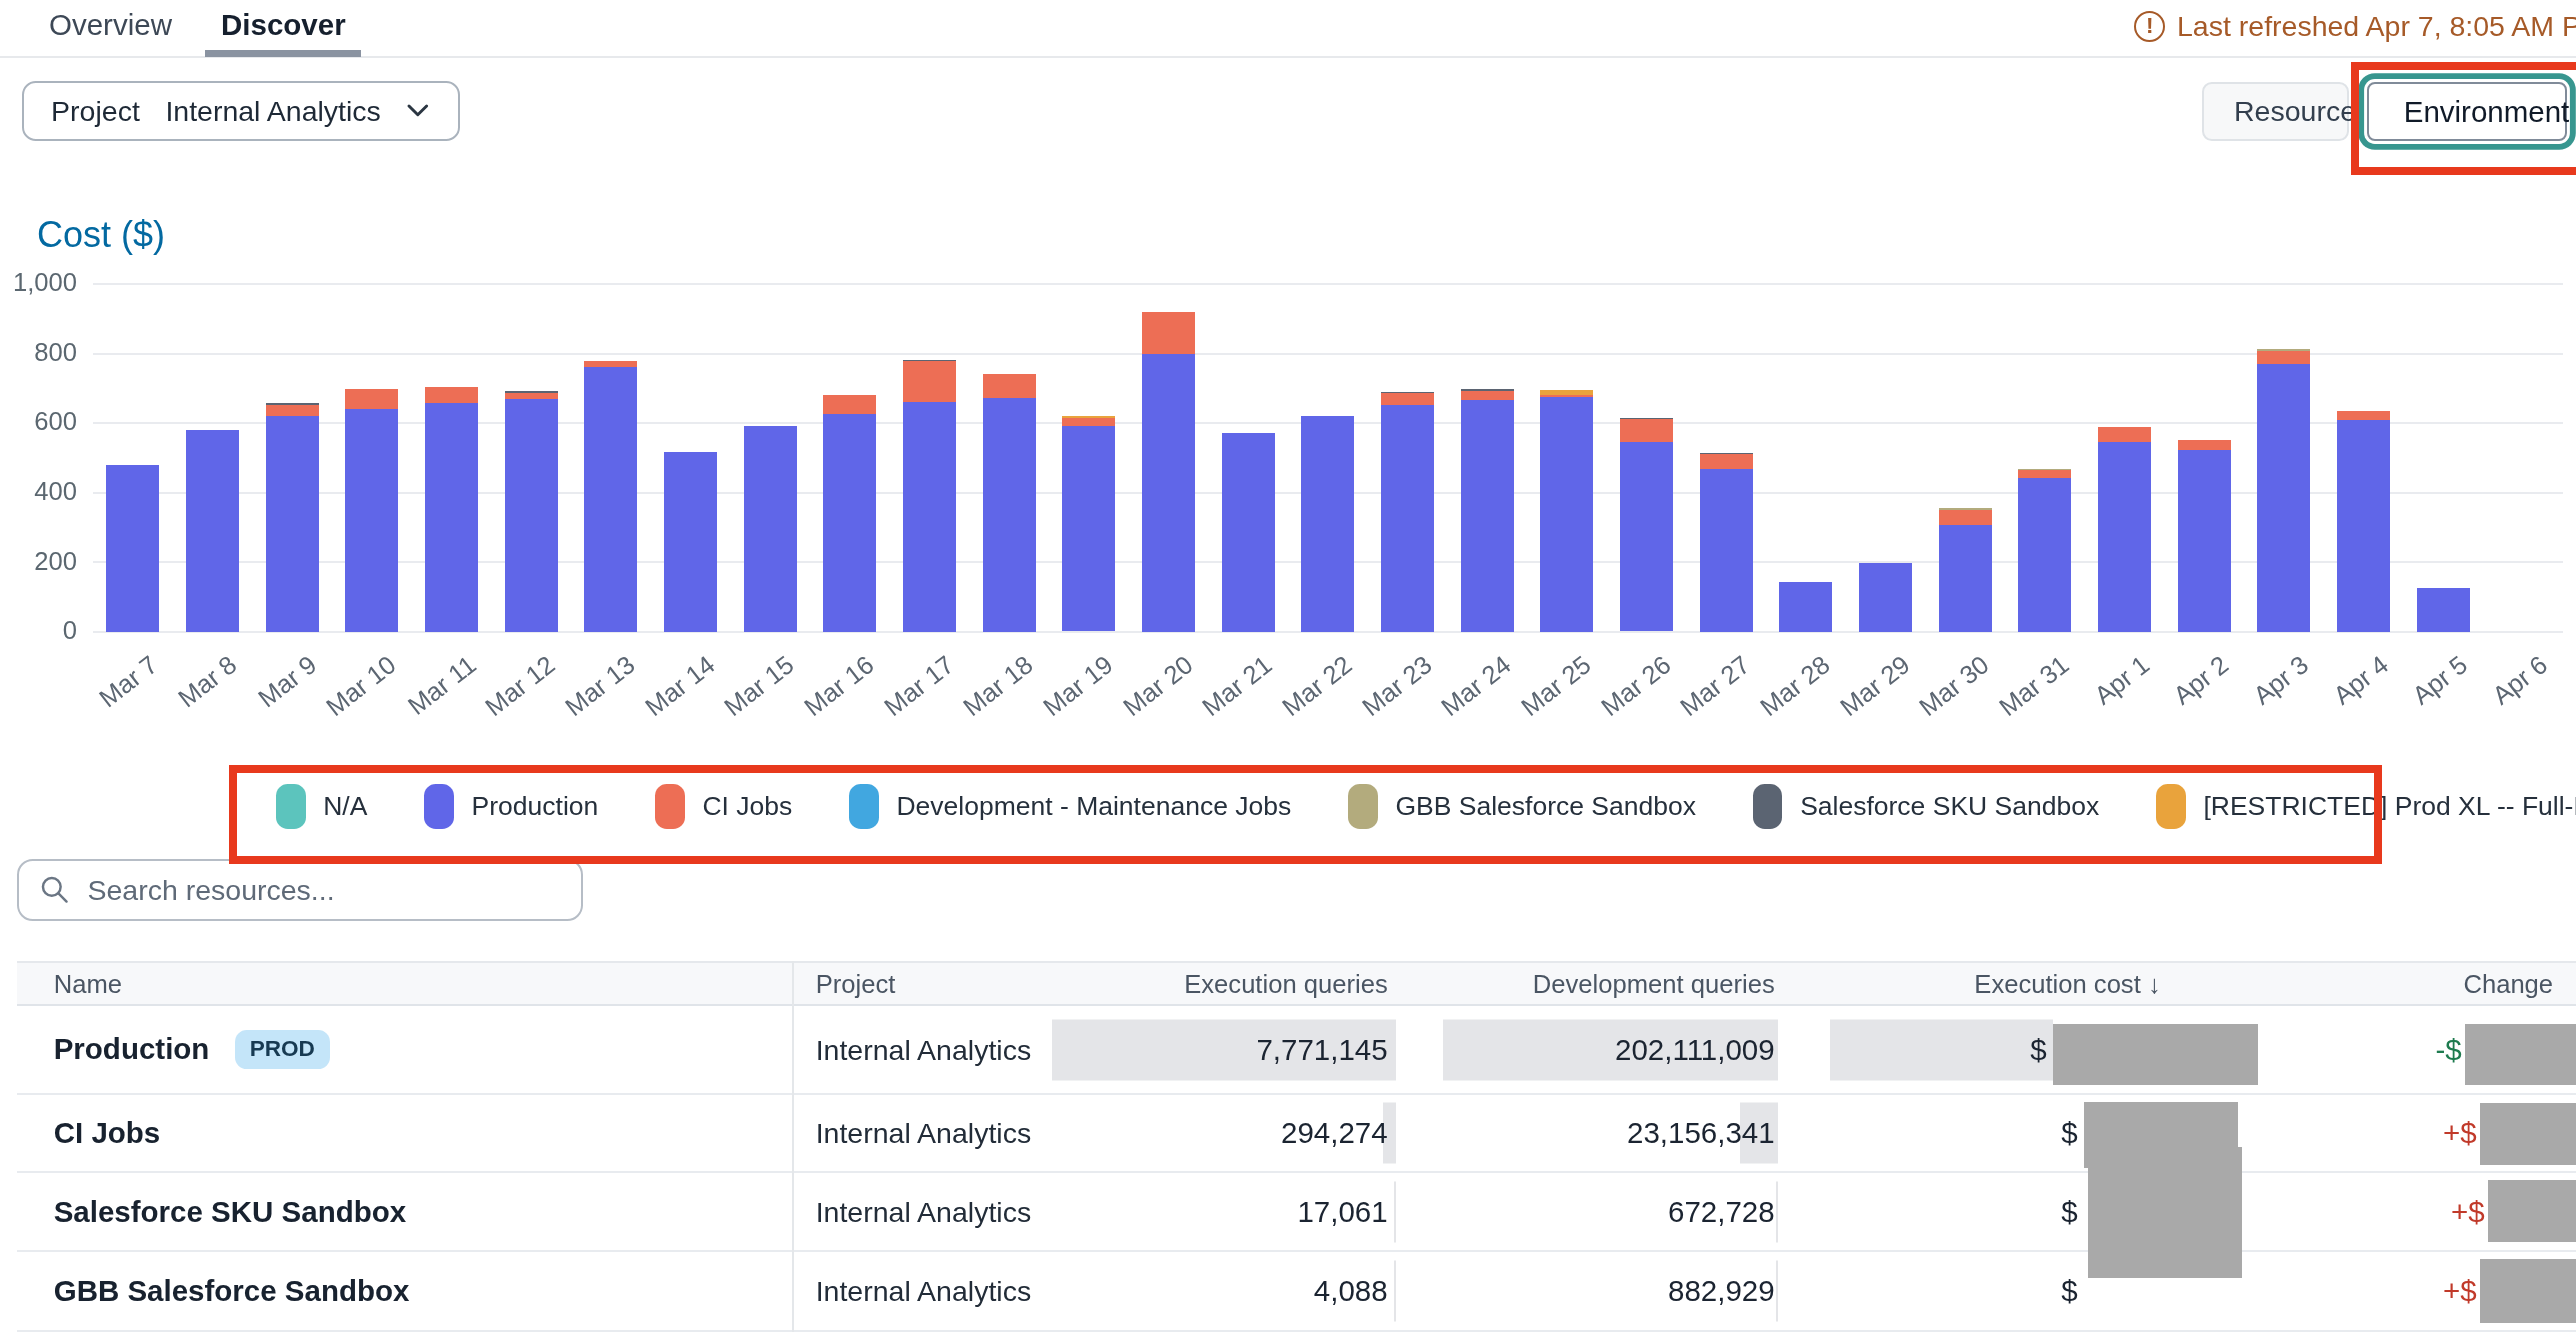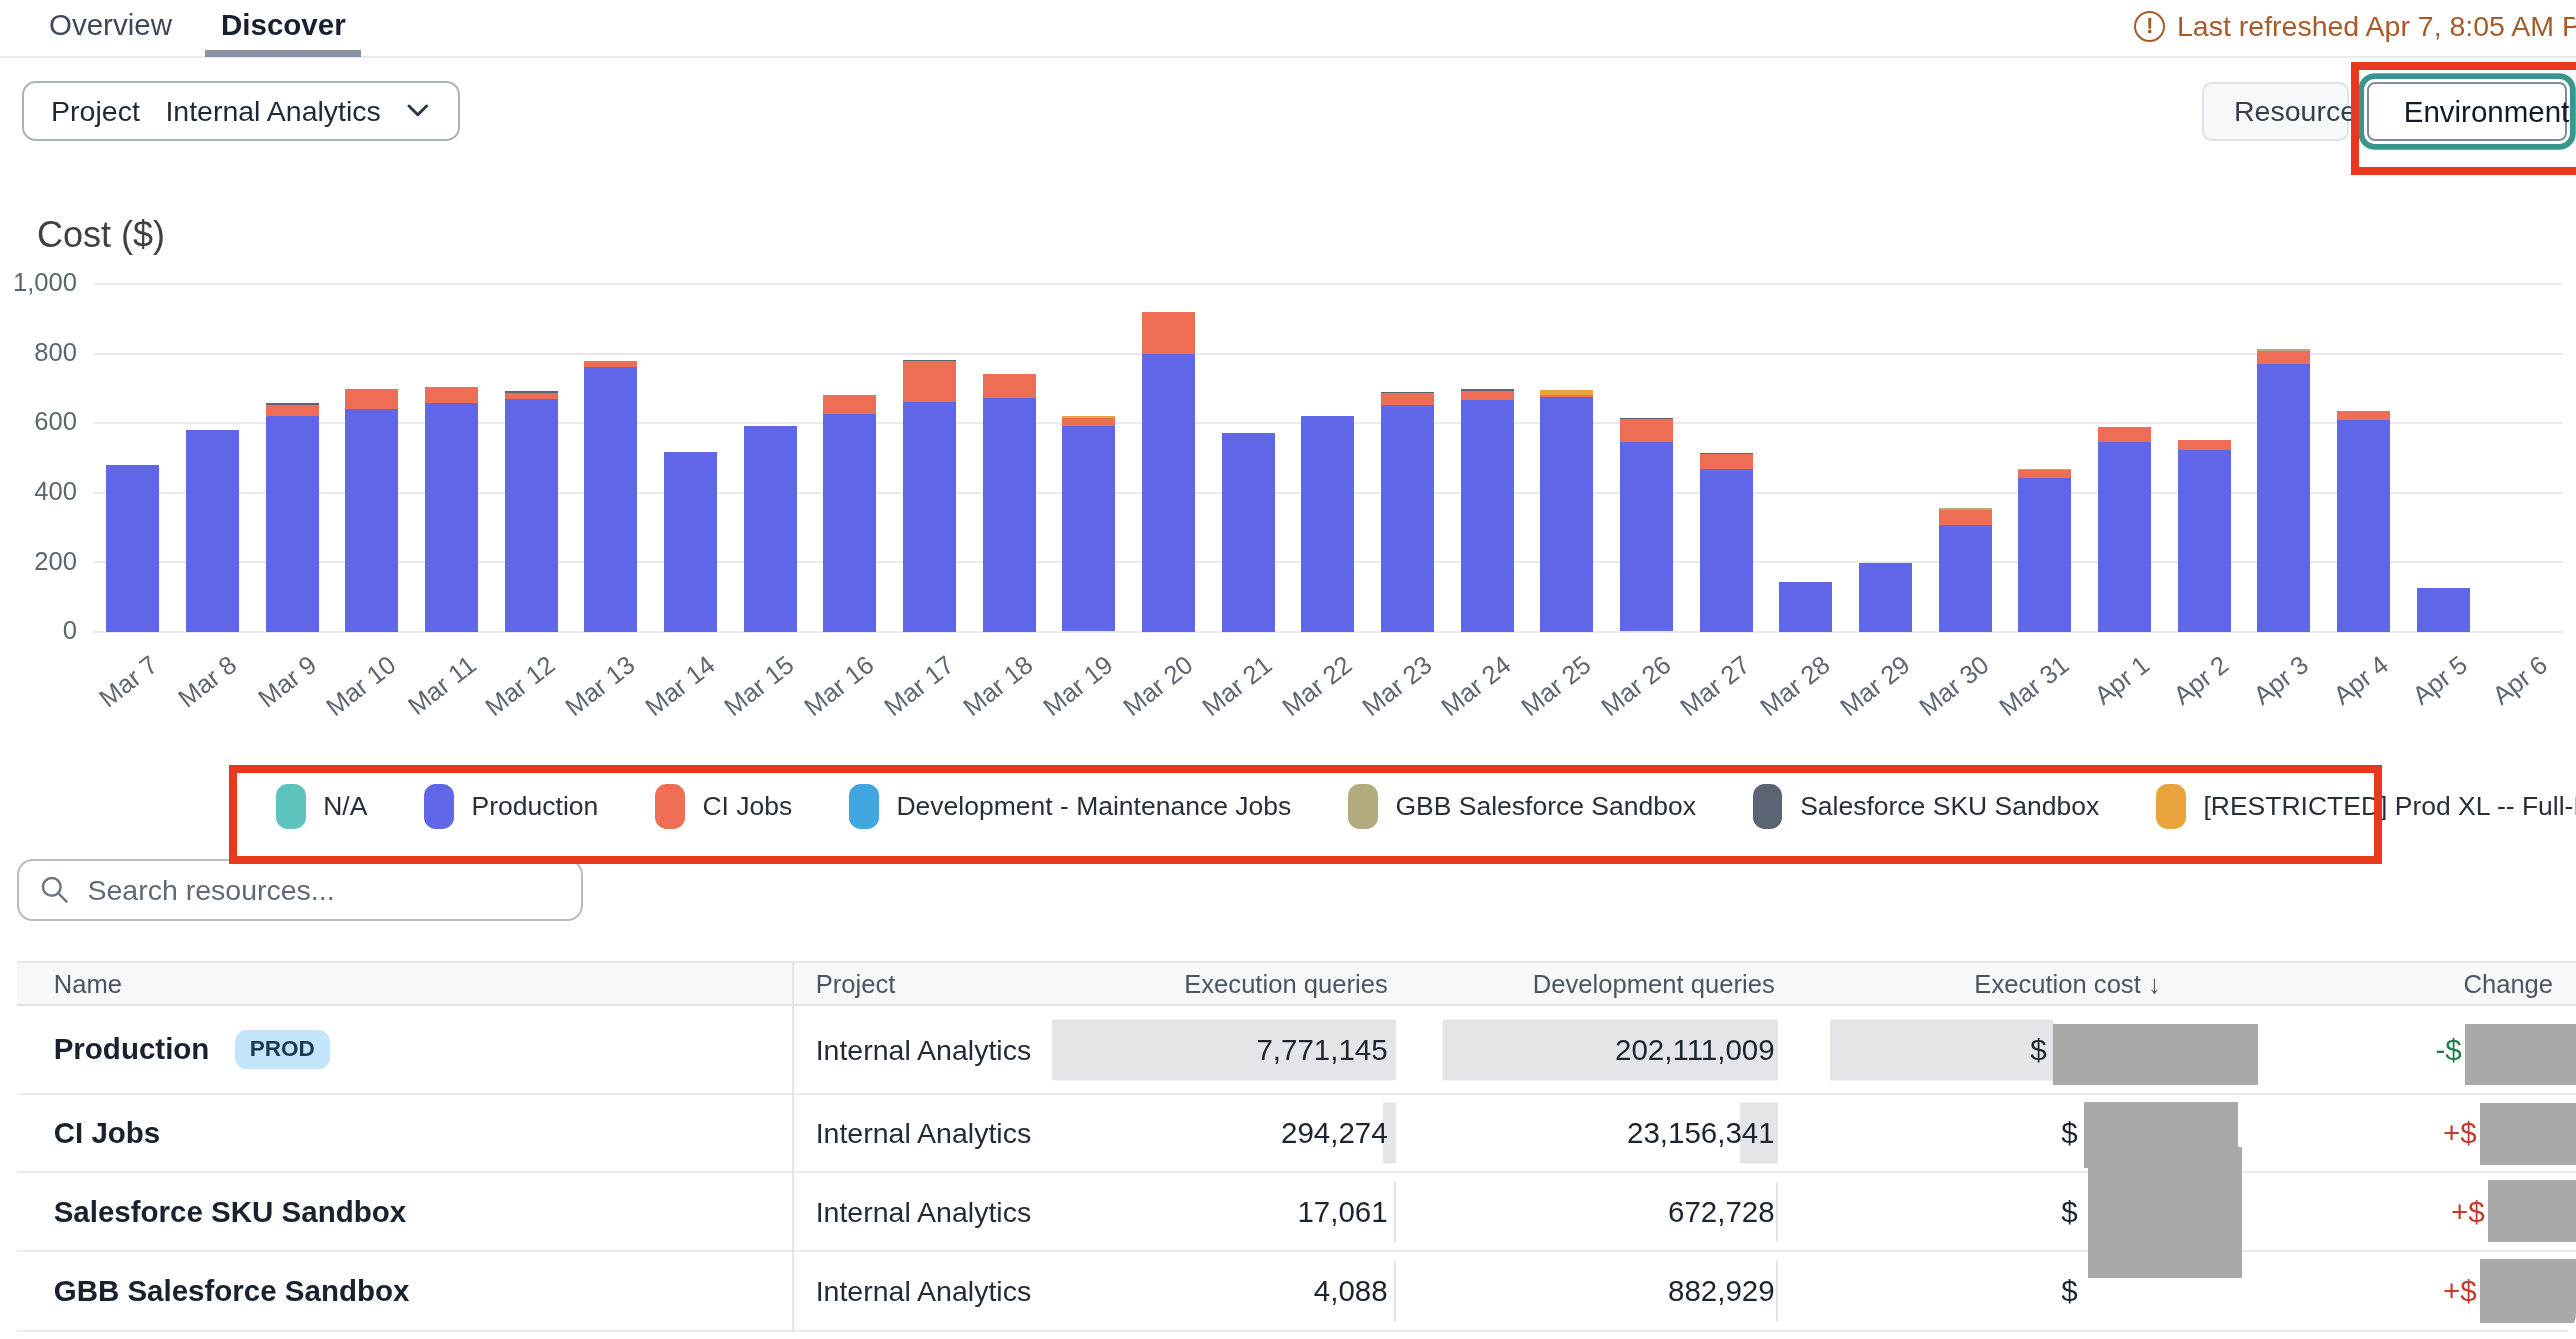"Overview" #page { border-radius: 26px -> none }
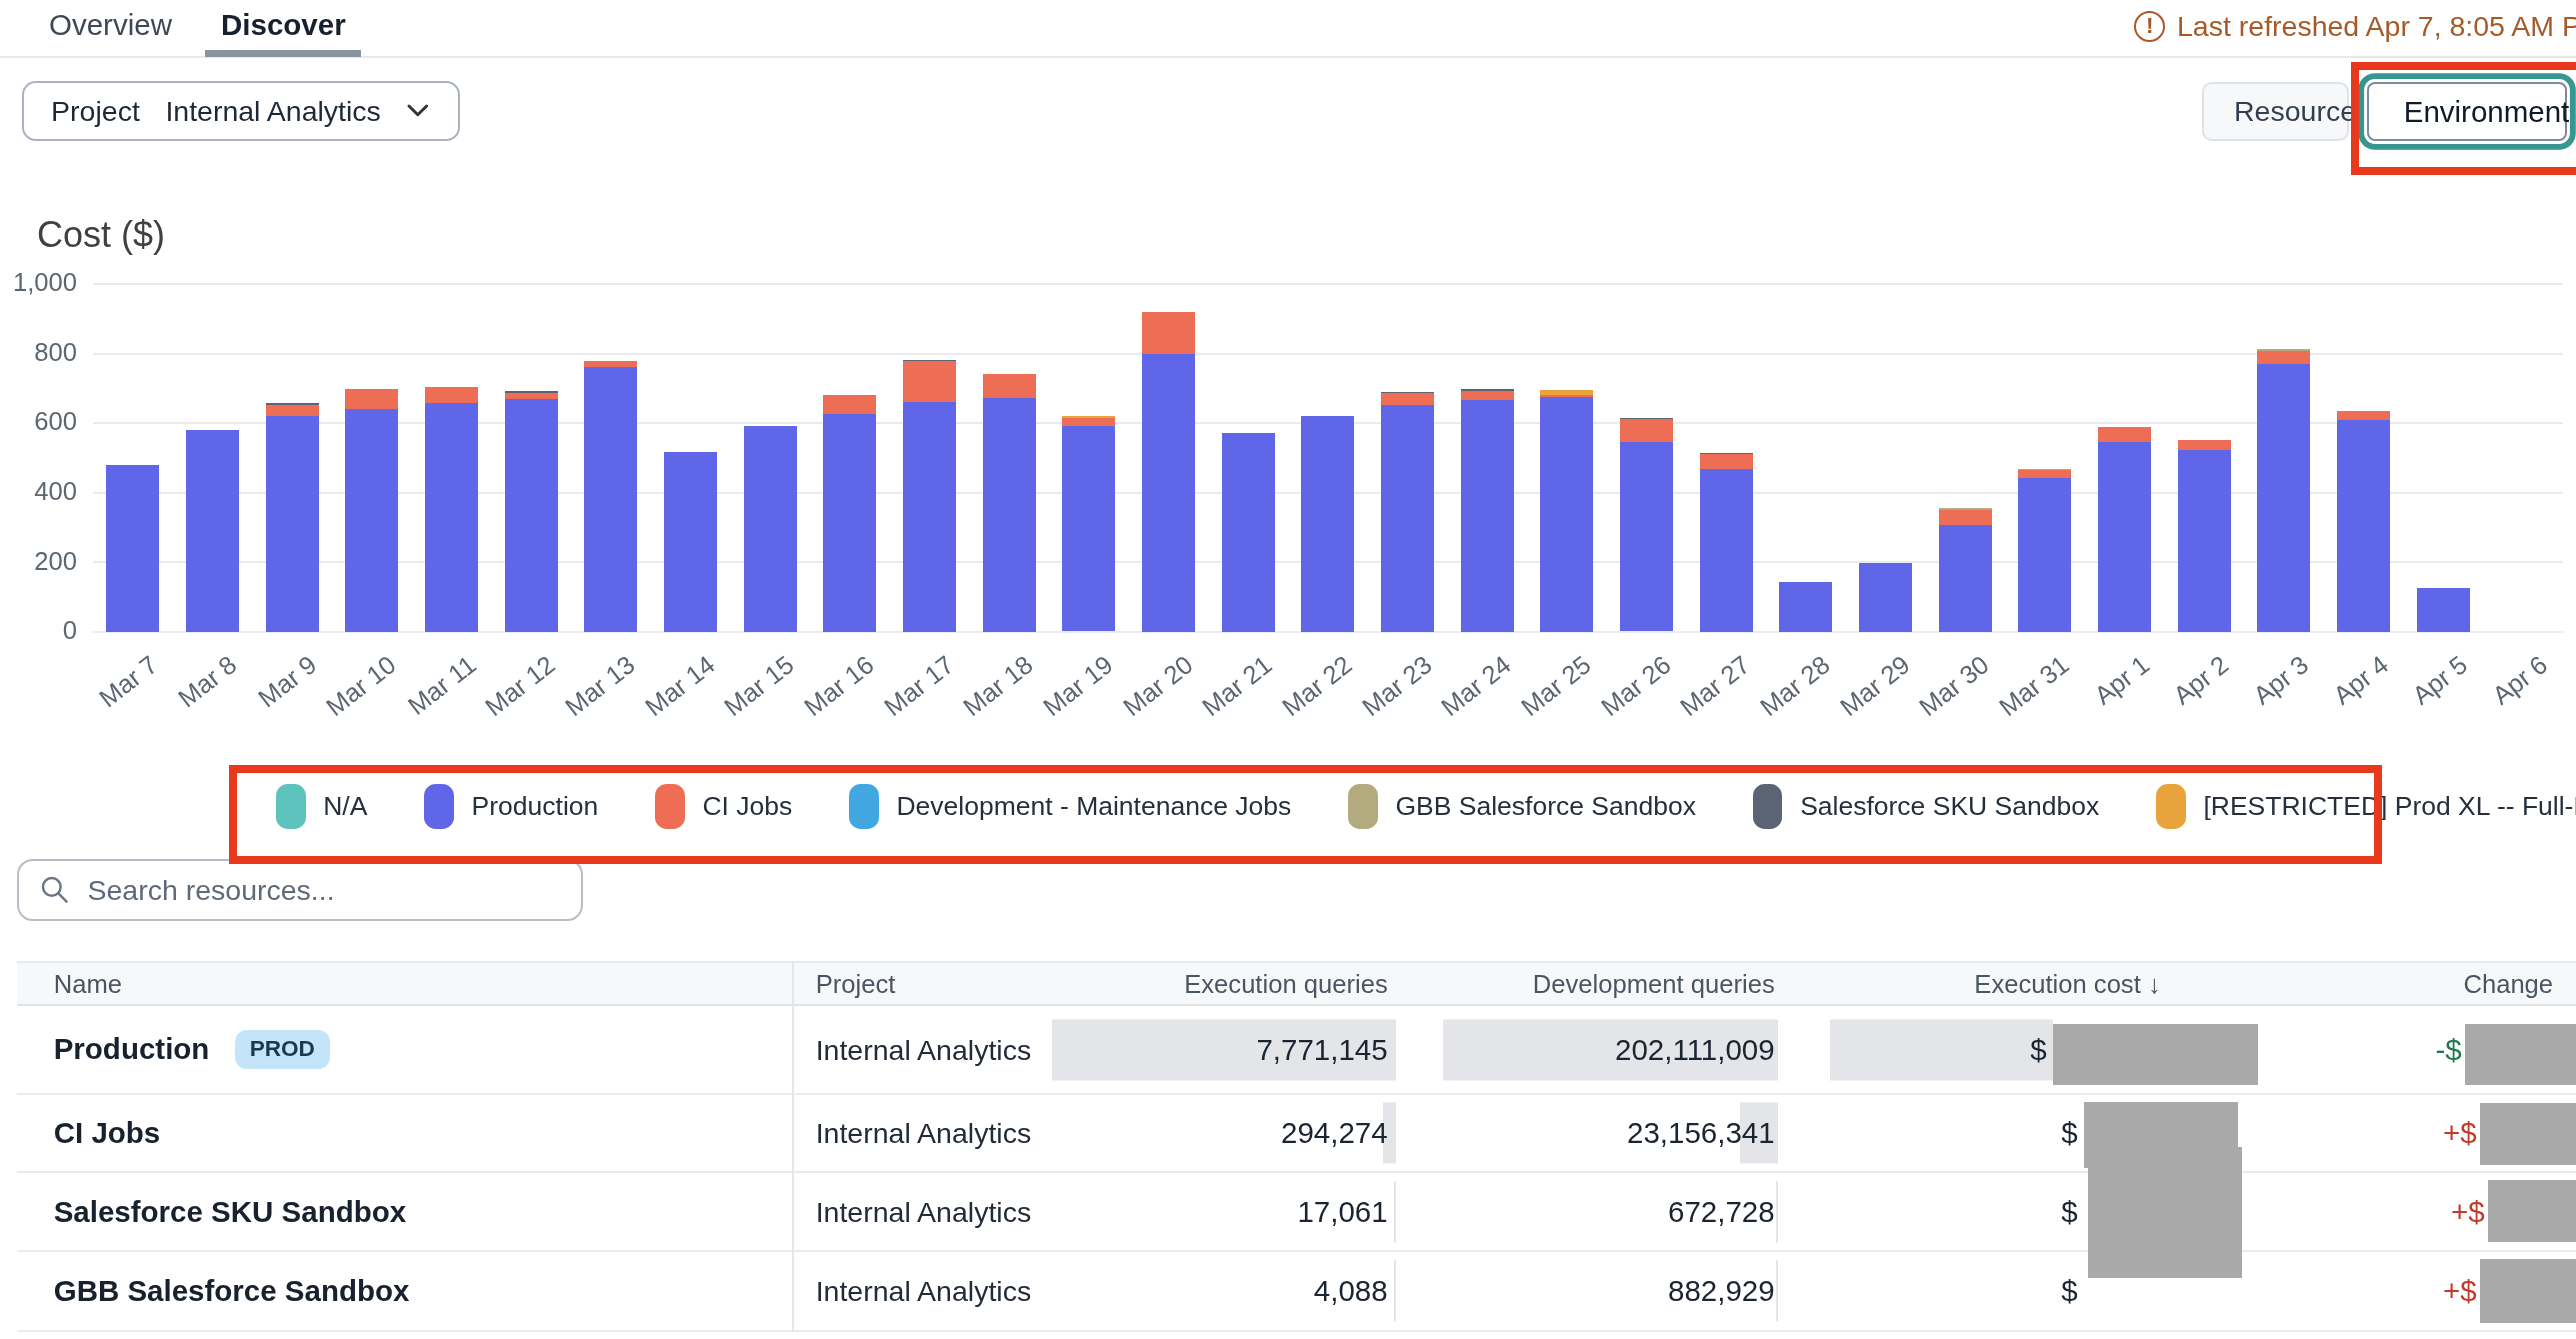"Cost ($)" .chart-title { color: #404040 -> #0369a1 }
